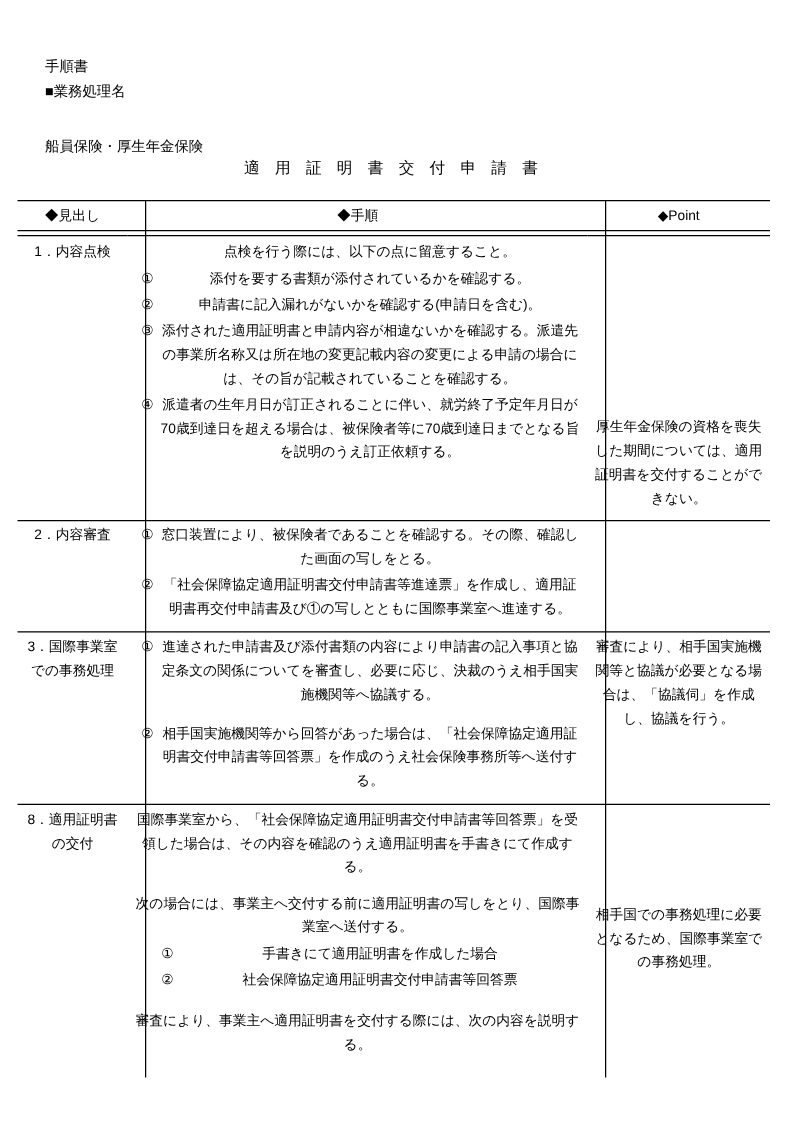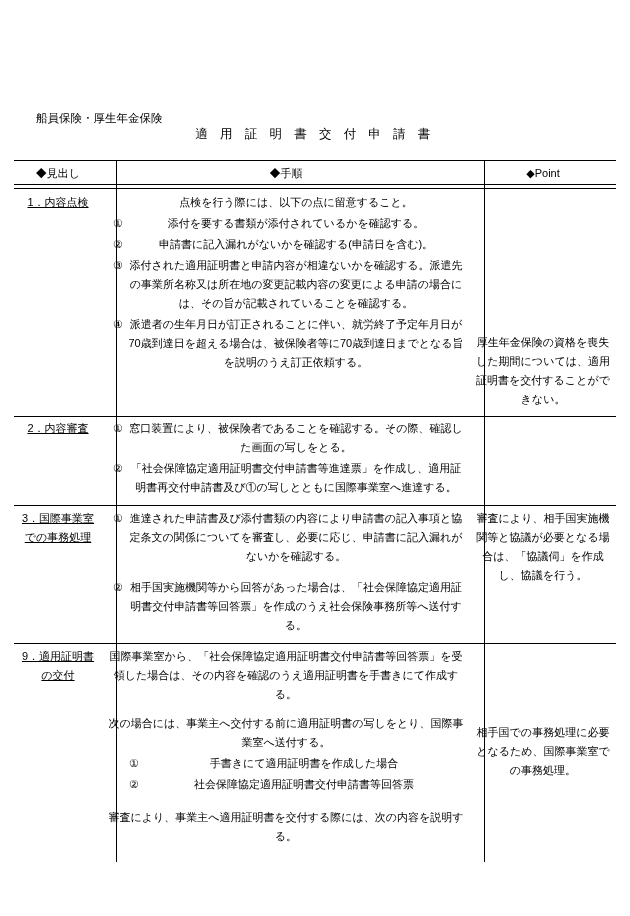"手順書" div.hdr { html: none -> <div>手順書</div> }
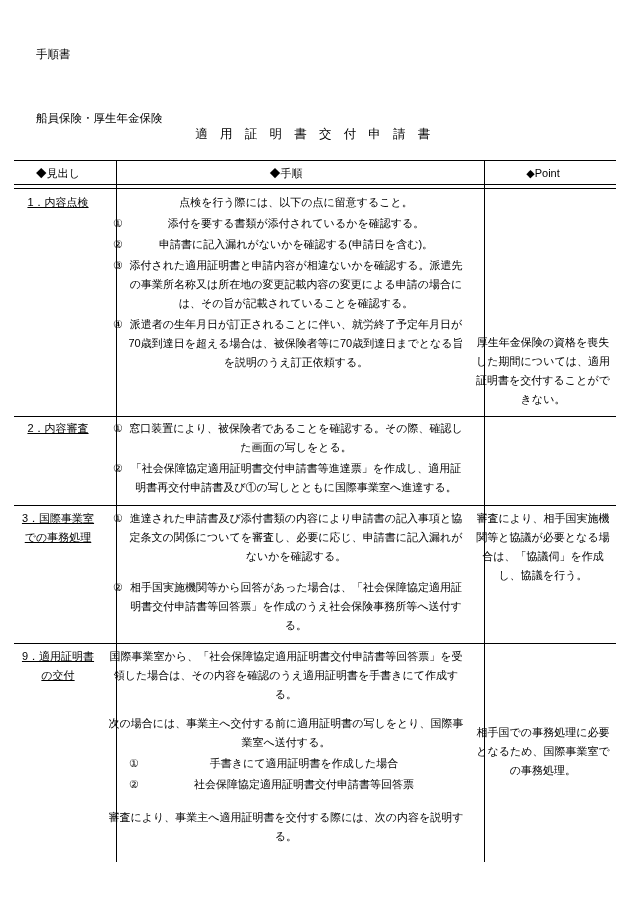"■業務処理名" div.hdr { html: none -> <div>■業務処理名</div> }
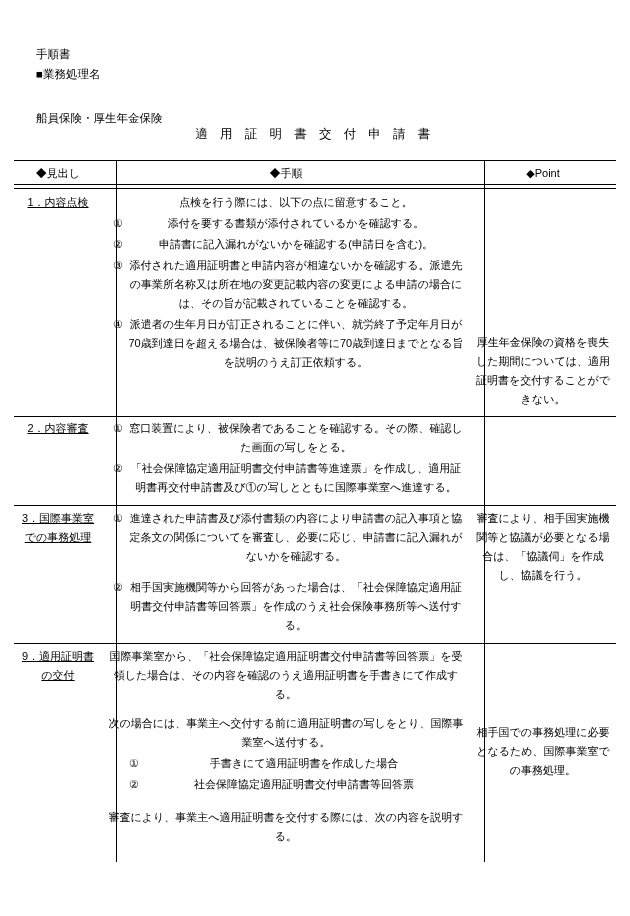"1．内容点検" .step-title { text-decoration: underline -> none }
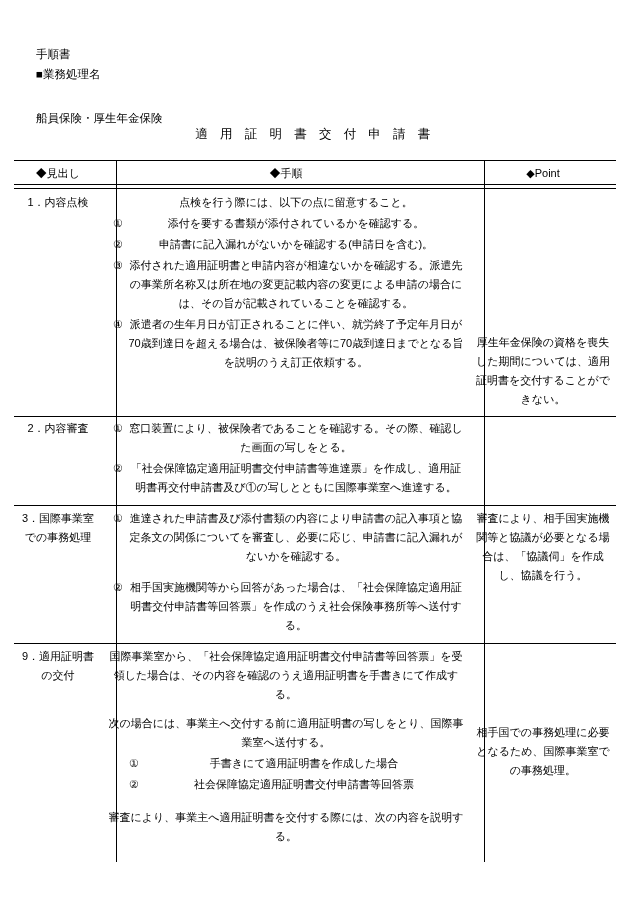"進達された申請書及び添付書類の内容により申請書の記入事項と協定条文の関係について" span.txt { text: 申請書に記入漏れがないかを確認 -> 決裁のうえ相手国実施機関等へ協議 }
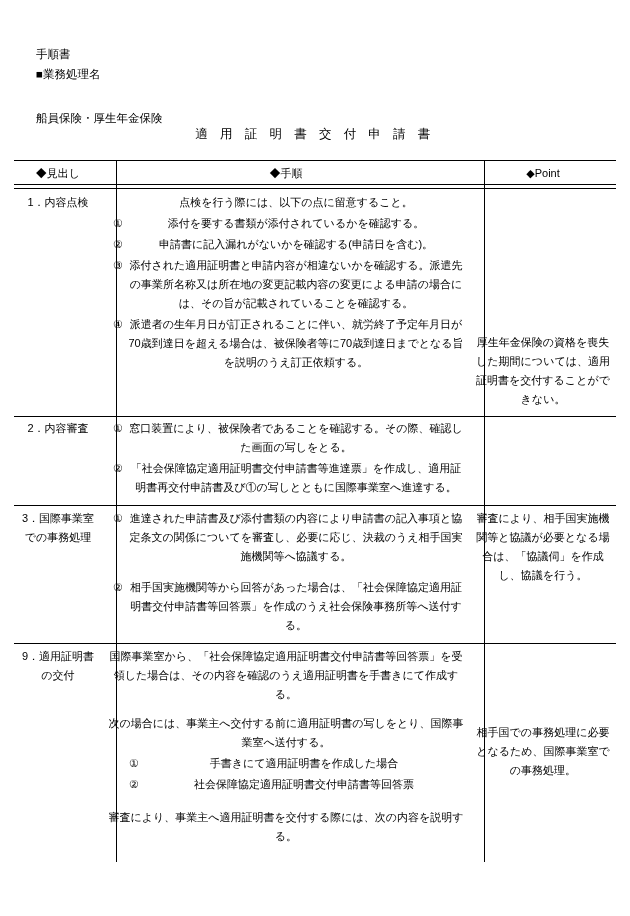"9．適用証明書の交付" div.step-title { text: 9 -> 8 }
